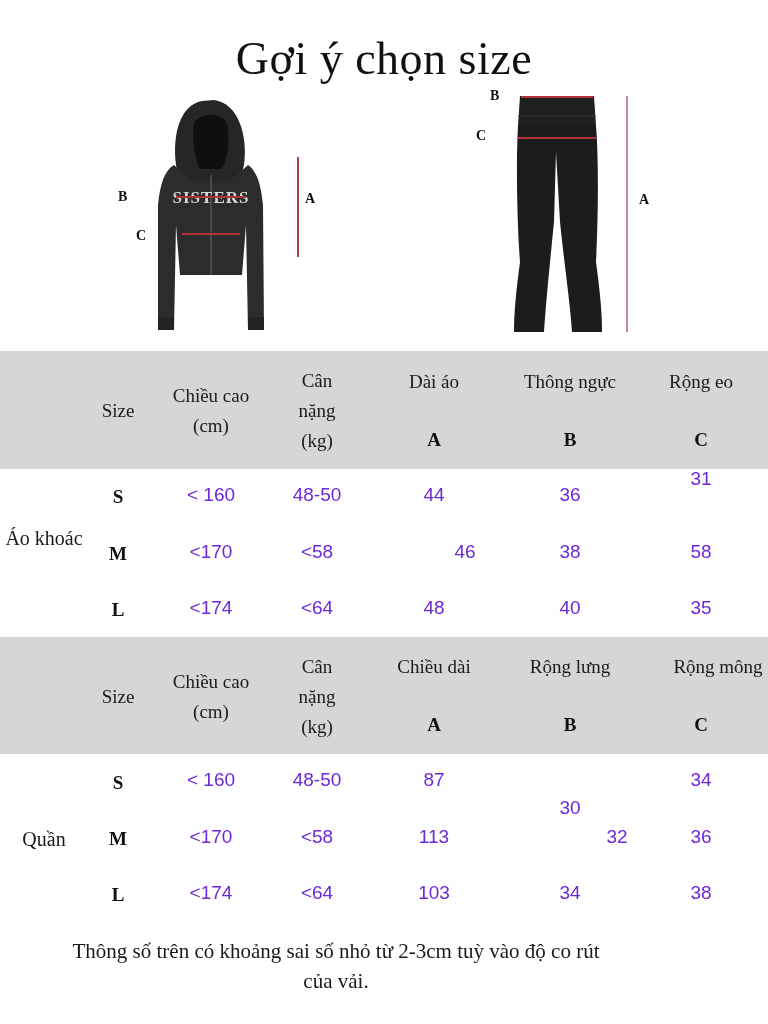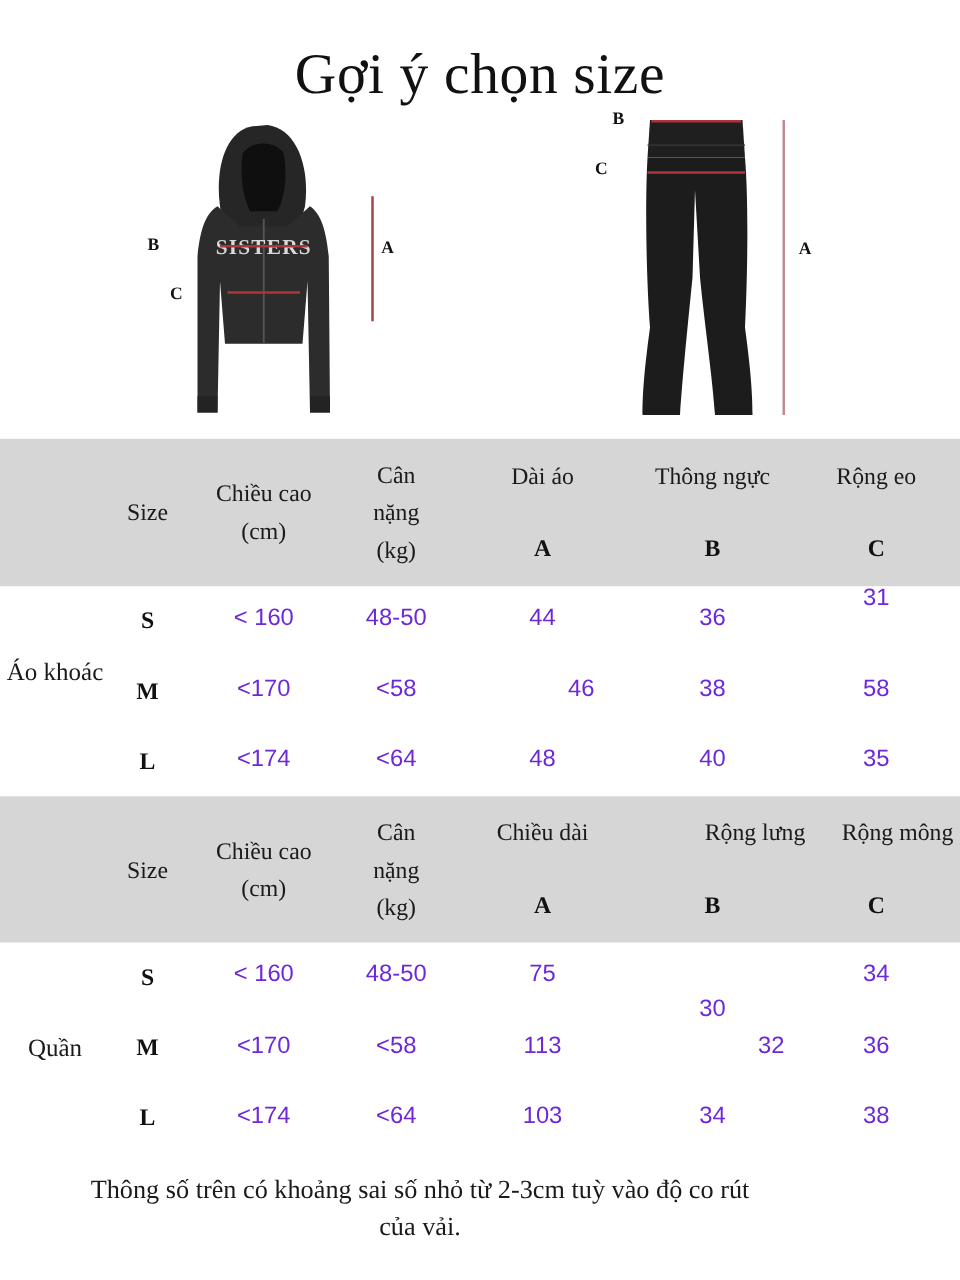"Rộng lưng" span.cell { margin-left: 34px -> none }
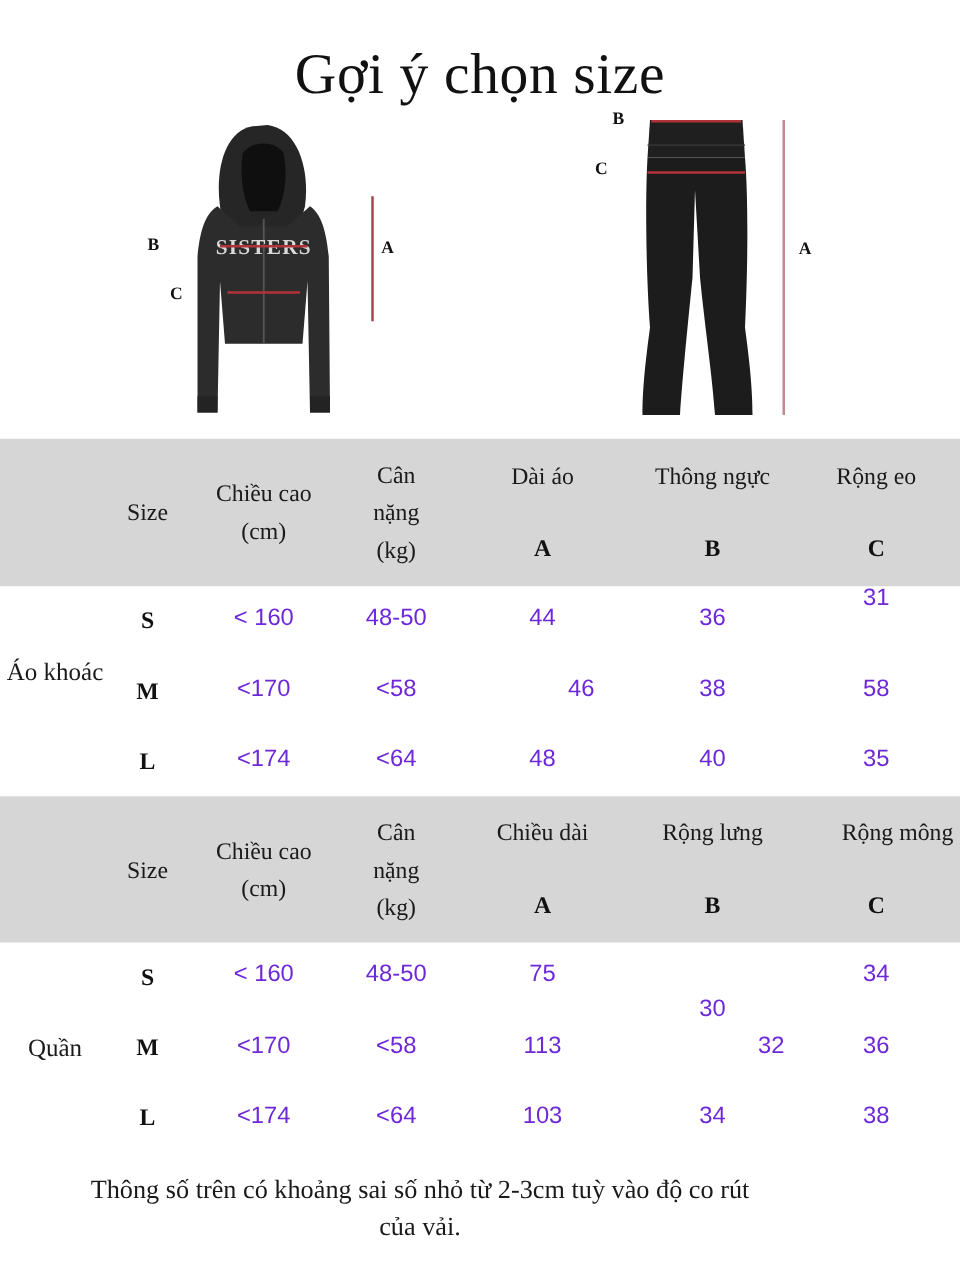"75" span.cell { text: 75 -> 87 }
